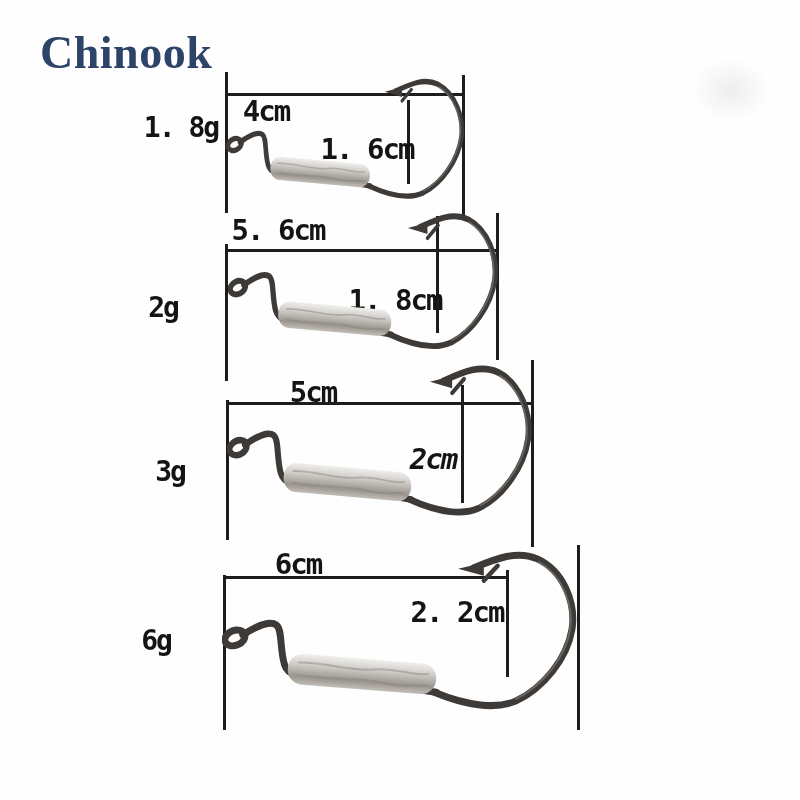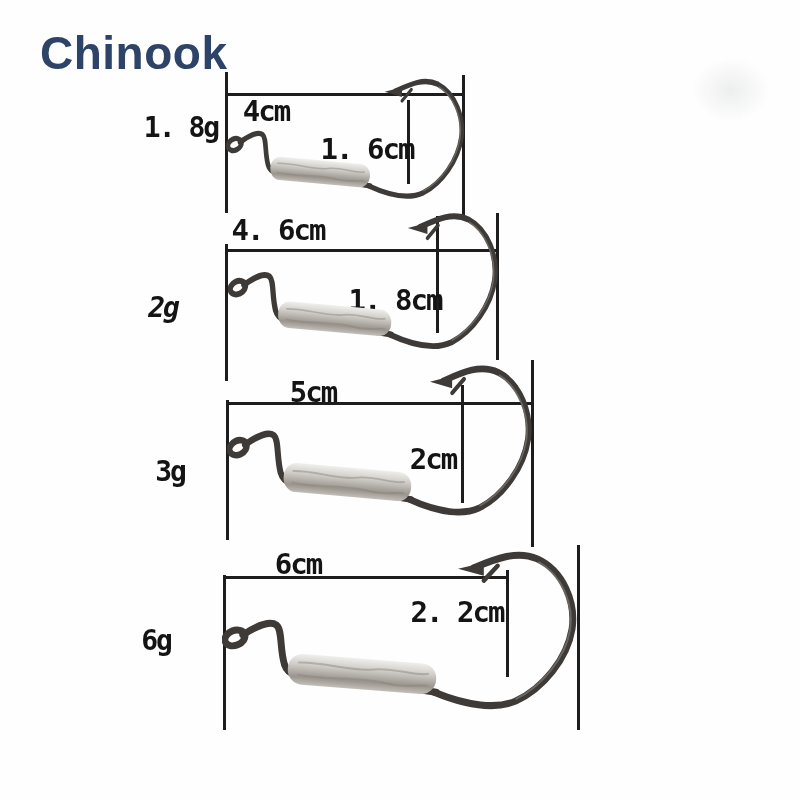"Chinook" .brand { font-family: Liberation Sans, sans-serif -> Liberation Serif, serif }
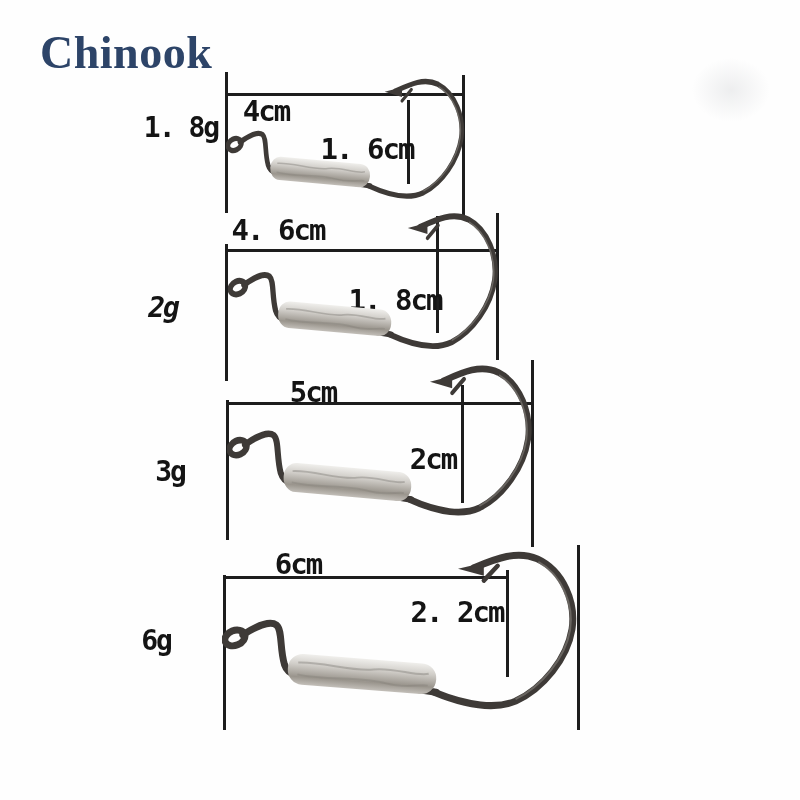"4. 6cm" div.lbl { text: 4 -> 5 }
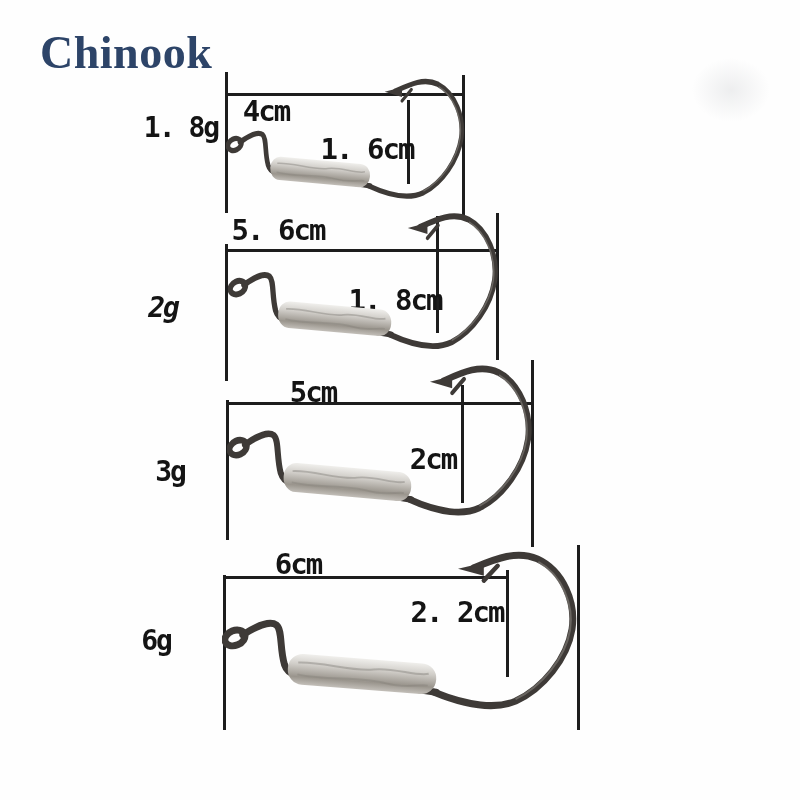"2g" .r2-weight { font-style: italic -> none }
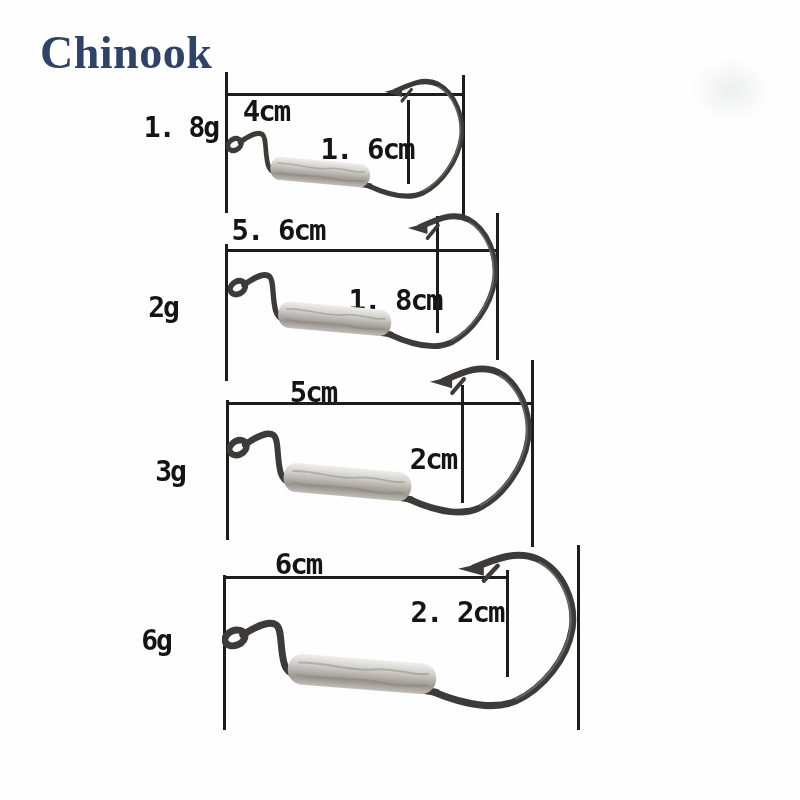"2cm" .r3-gap { font-style: none -> italic }
